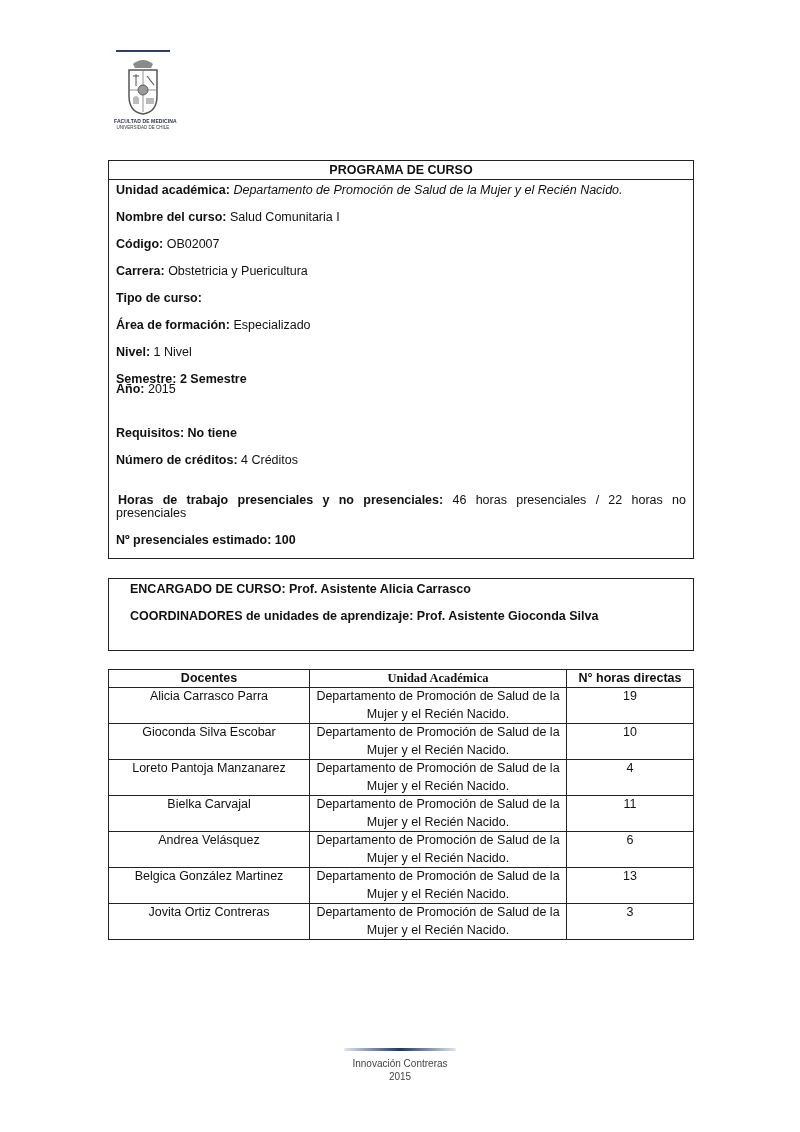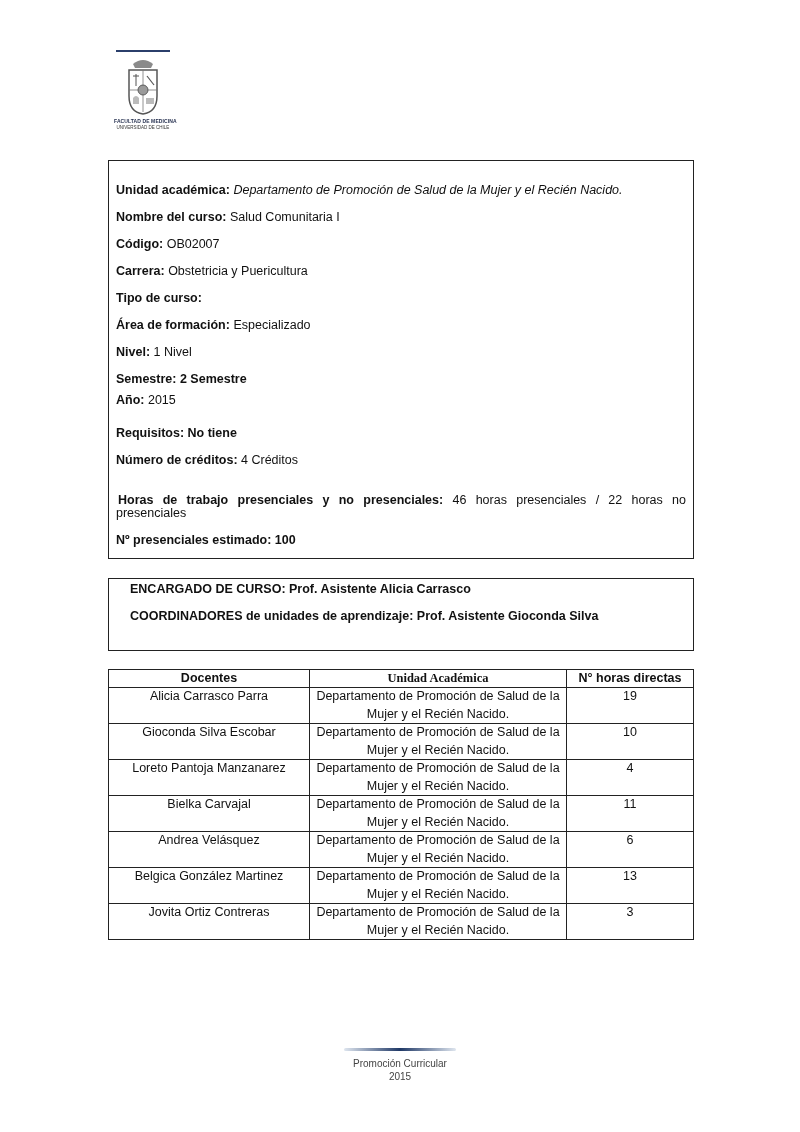"PROGRAMA DE CURSO" div.head { html: none -> <div>PROGRAMA DE CURSO</div> }
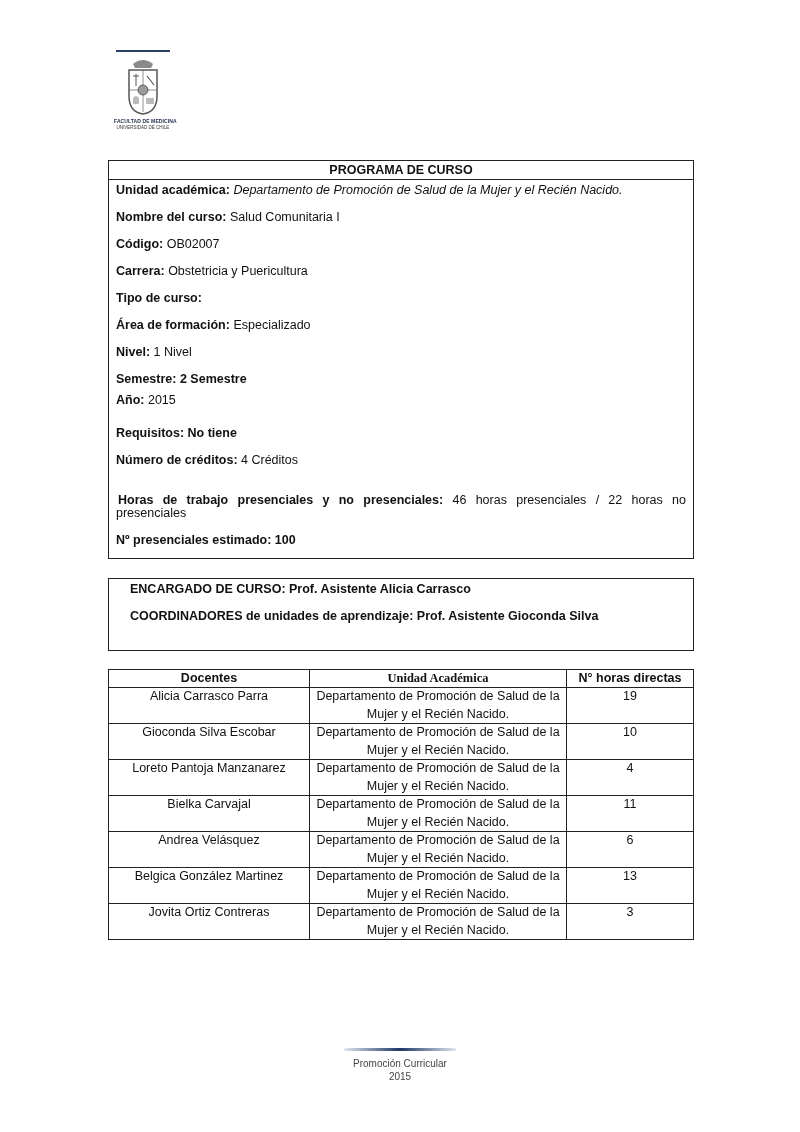"Año: 2015" div.field { top: 232px -> 221px }
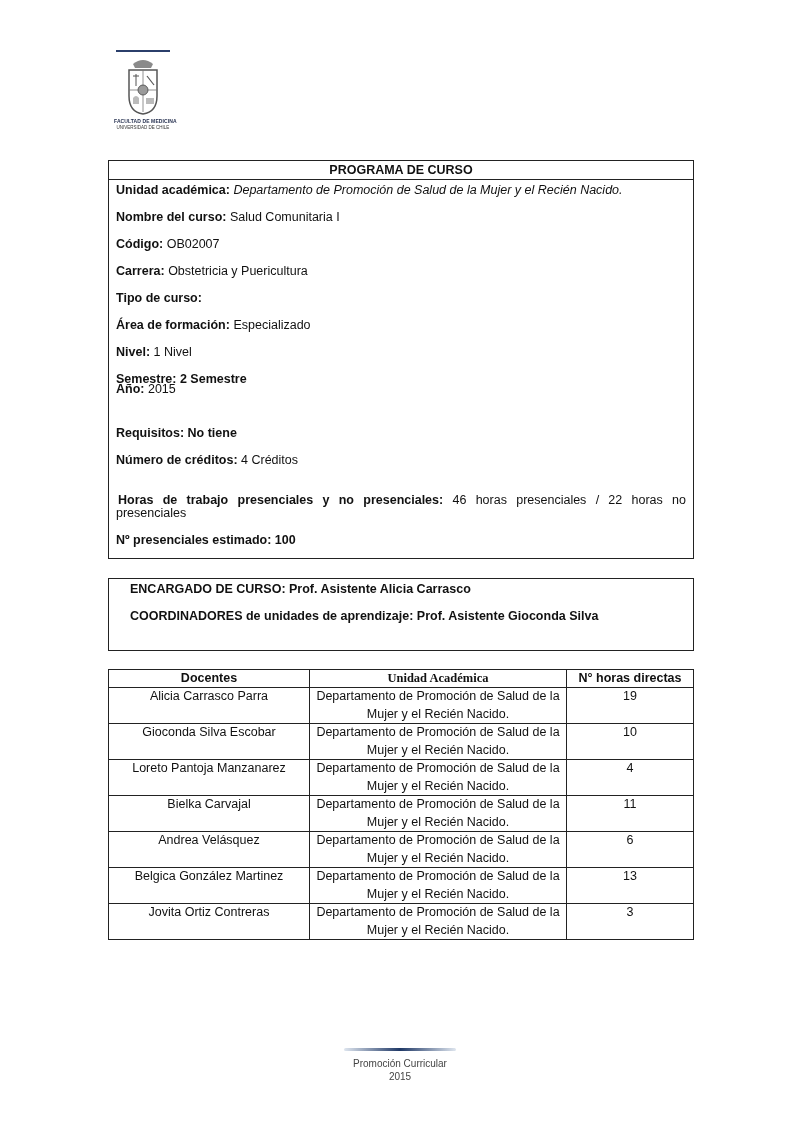"Promoción Curricular" div.t1 { text: Promoción Curricular -> Innovación Contreras }
